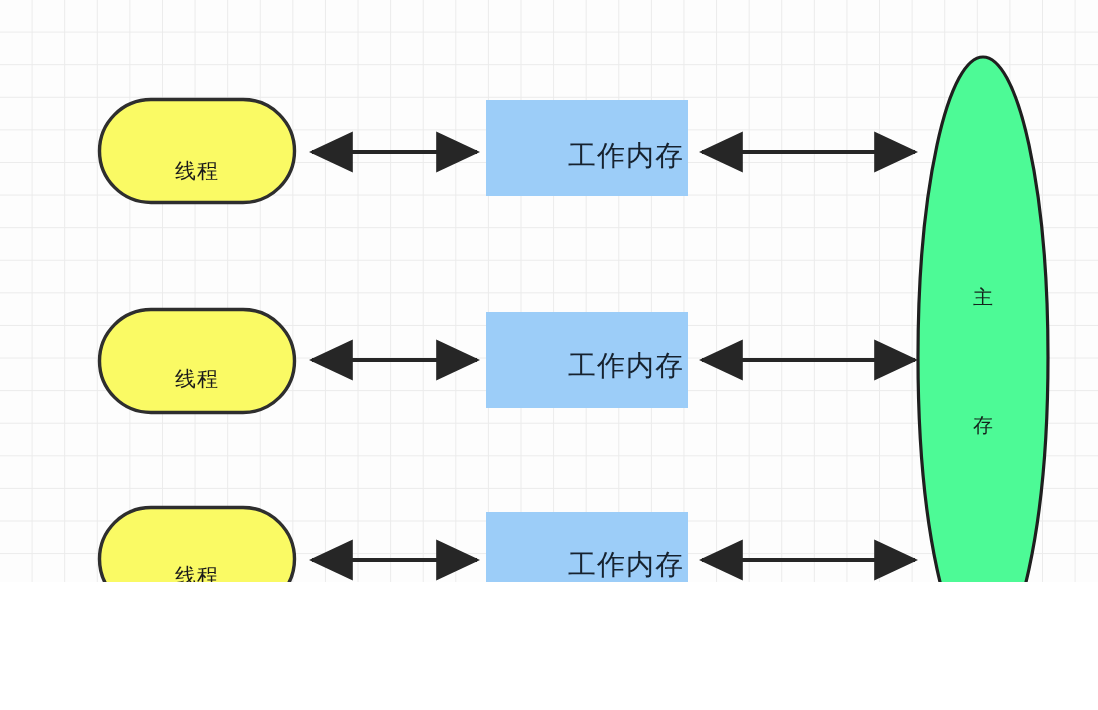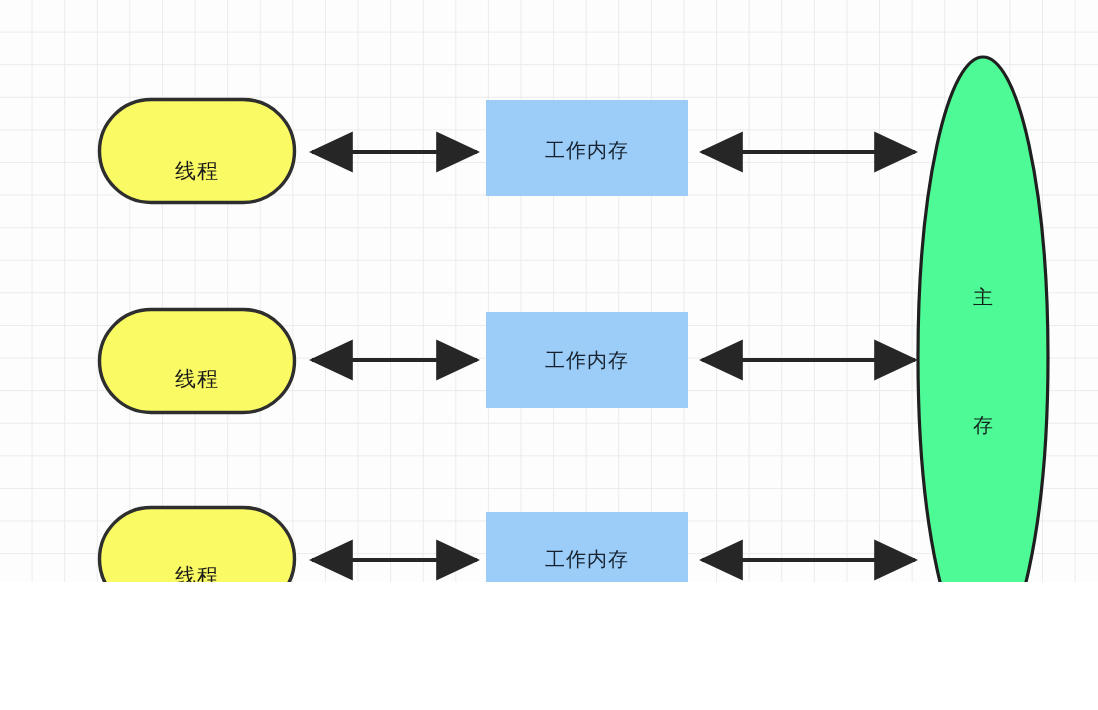"工作内存" .wm-label { font-size: 20px -> 28px; margin-left: none -> 39px }
